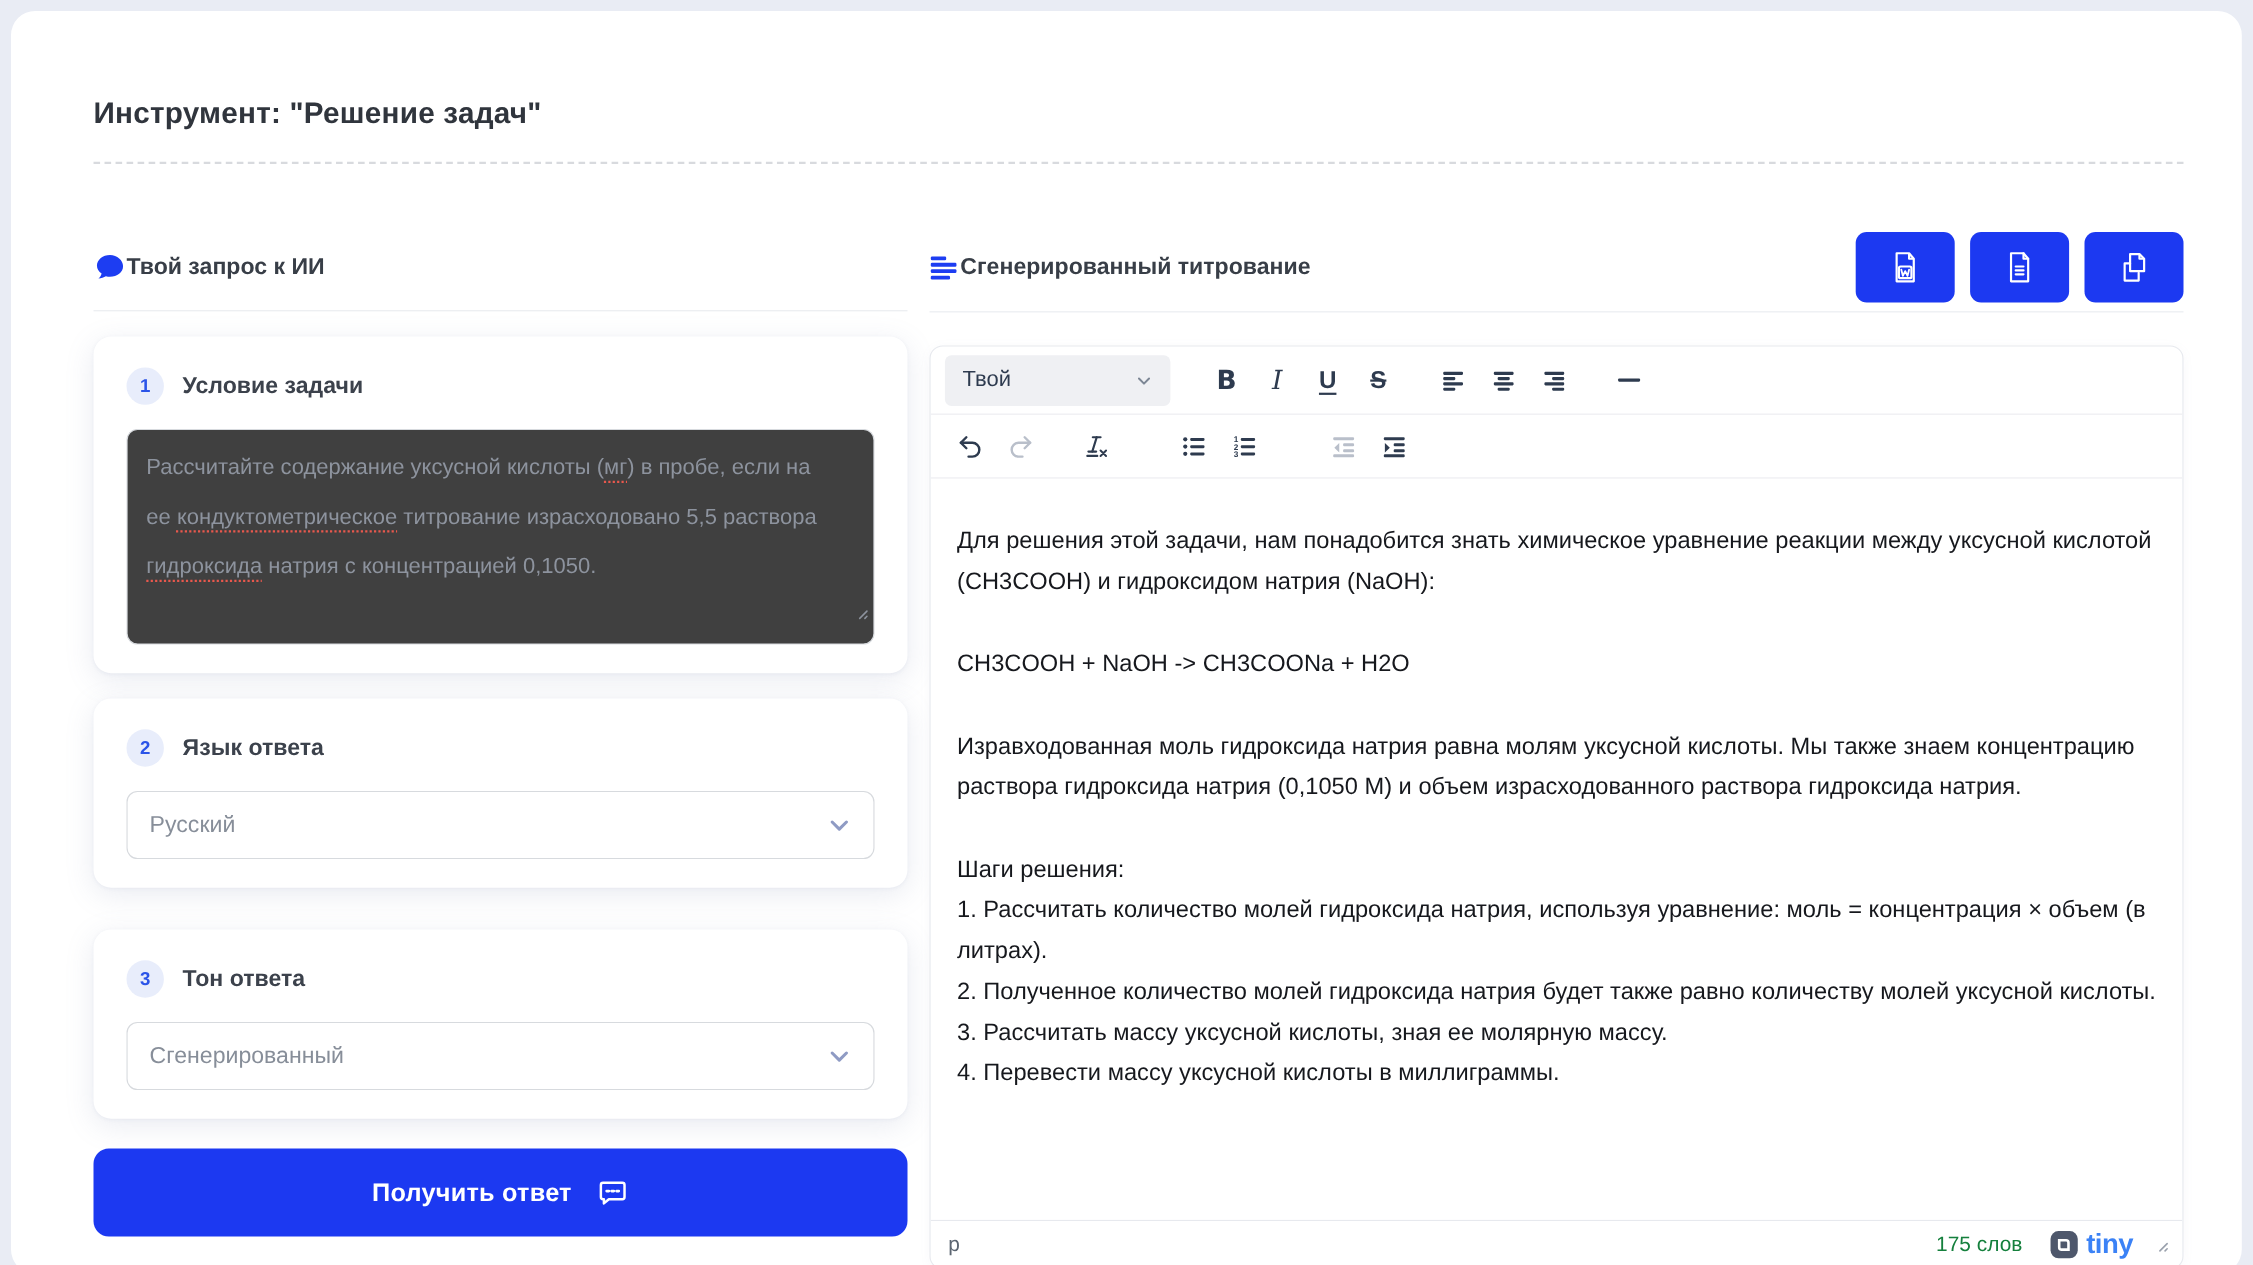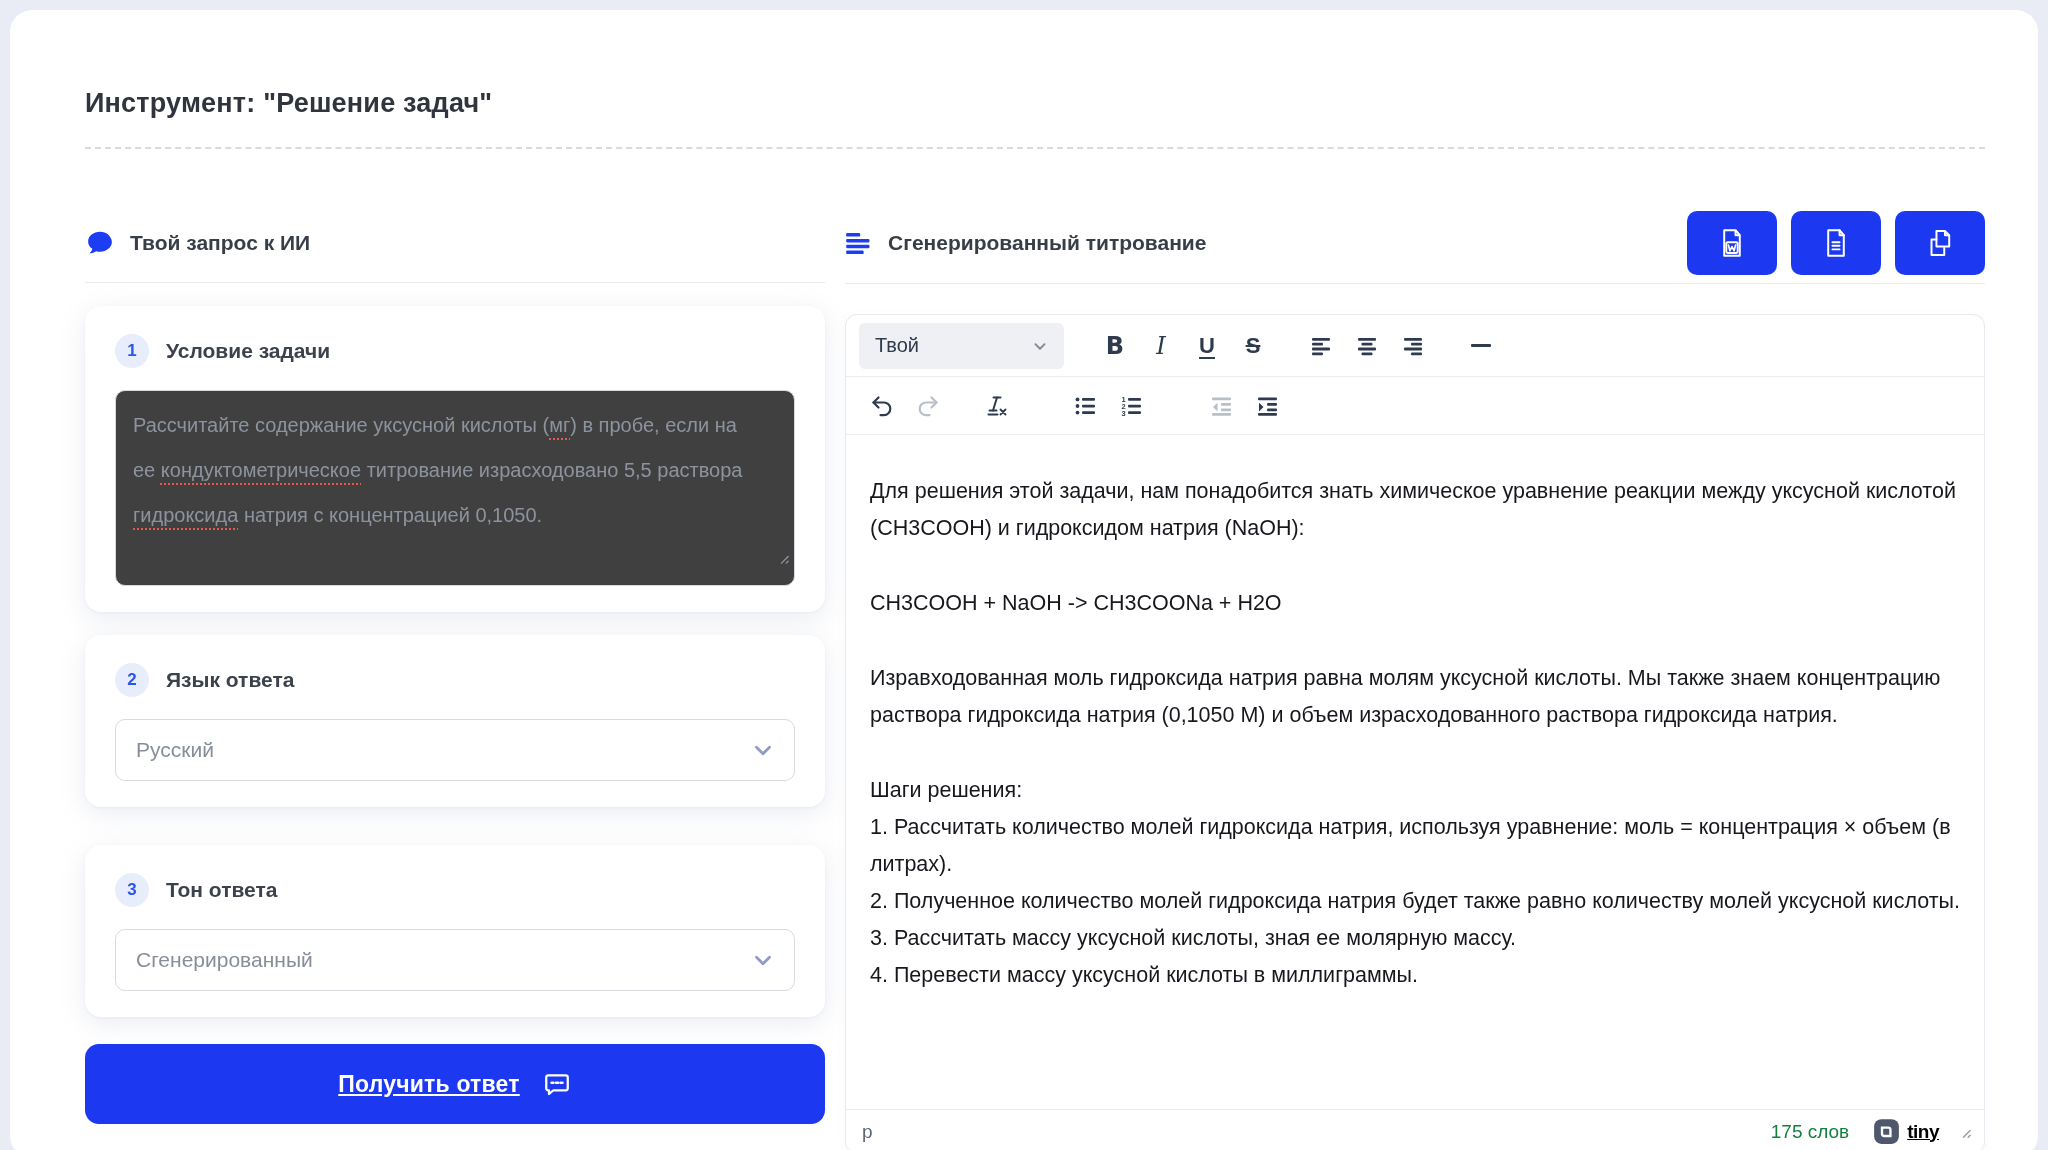"Твой запрос к ИИ" .col-header { gap: 15px -> none }
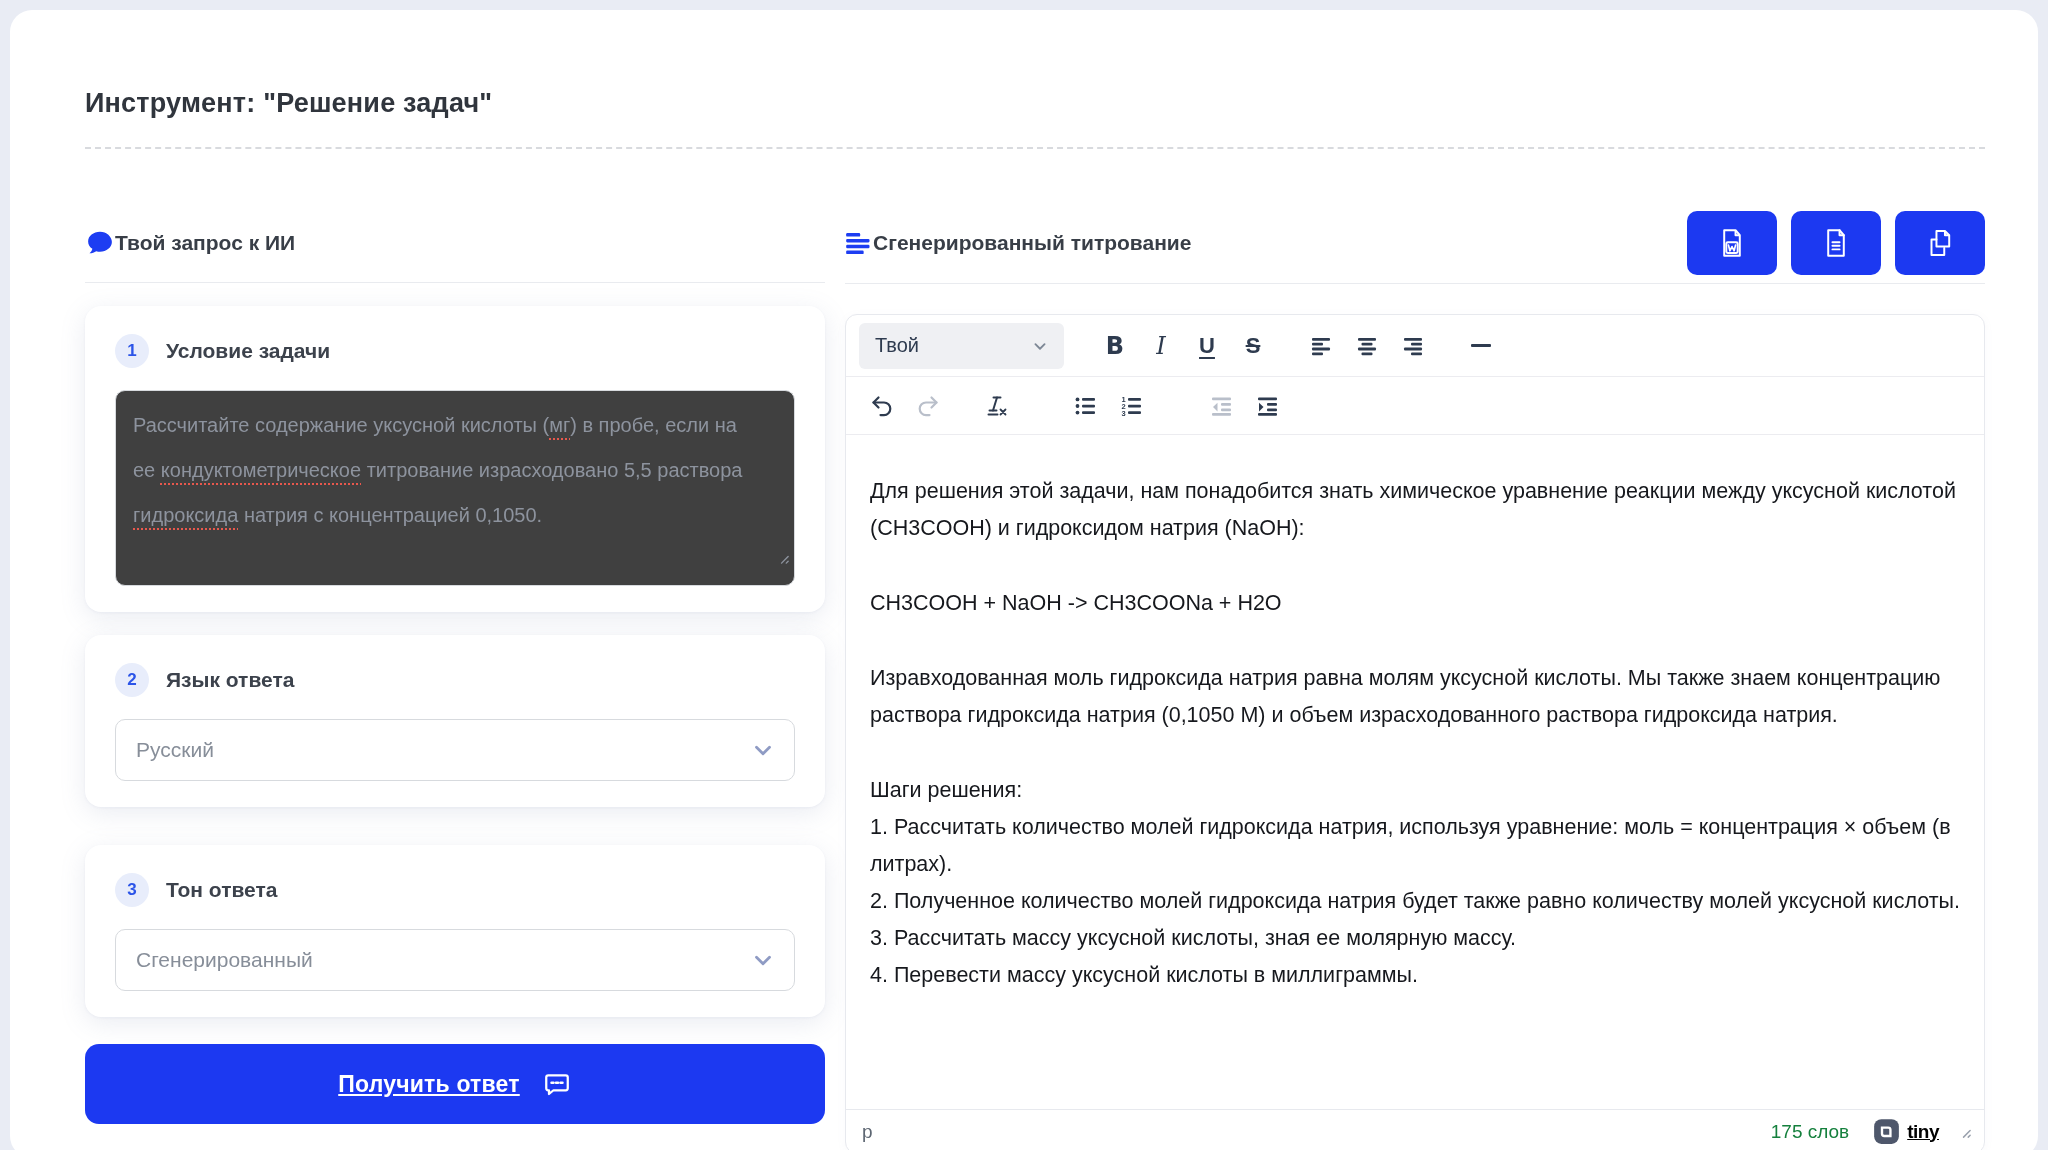"Получить ответ" .submit-btn { text-decoration: underline -> none }
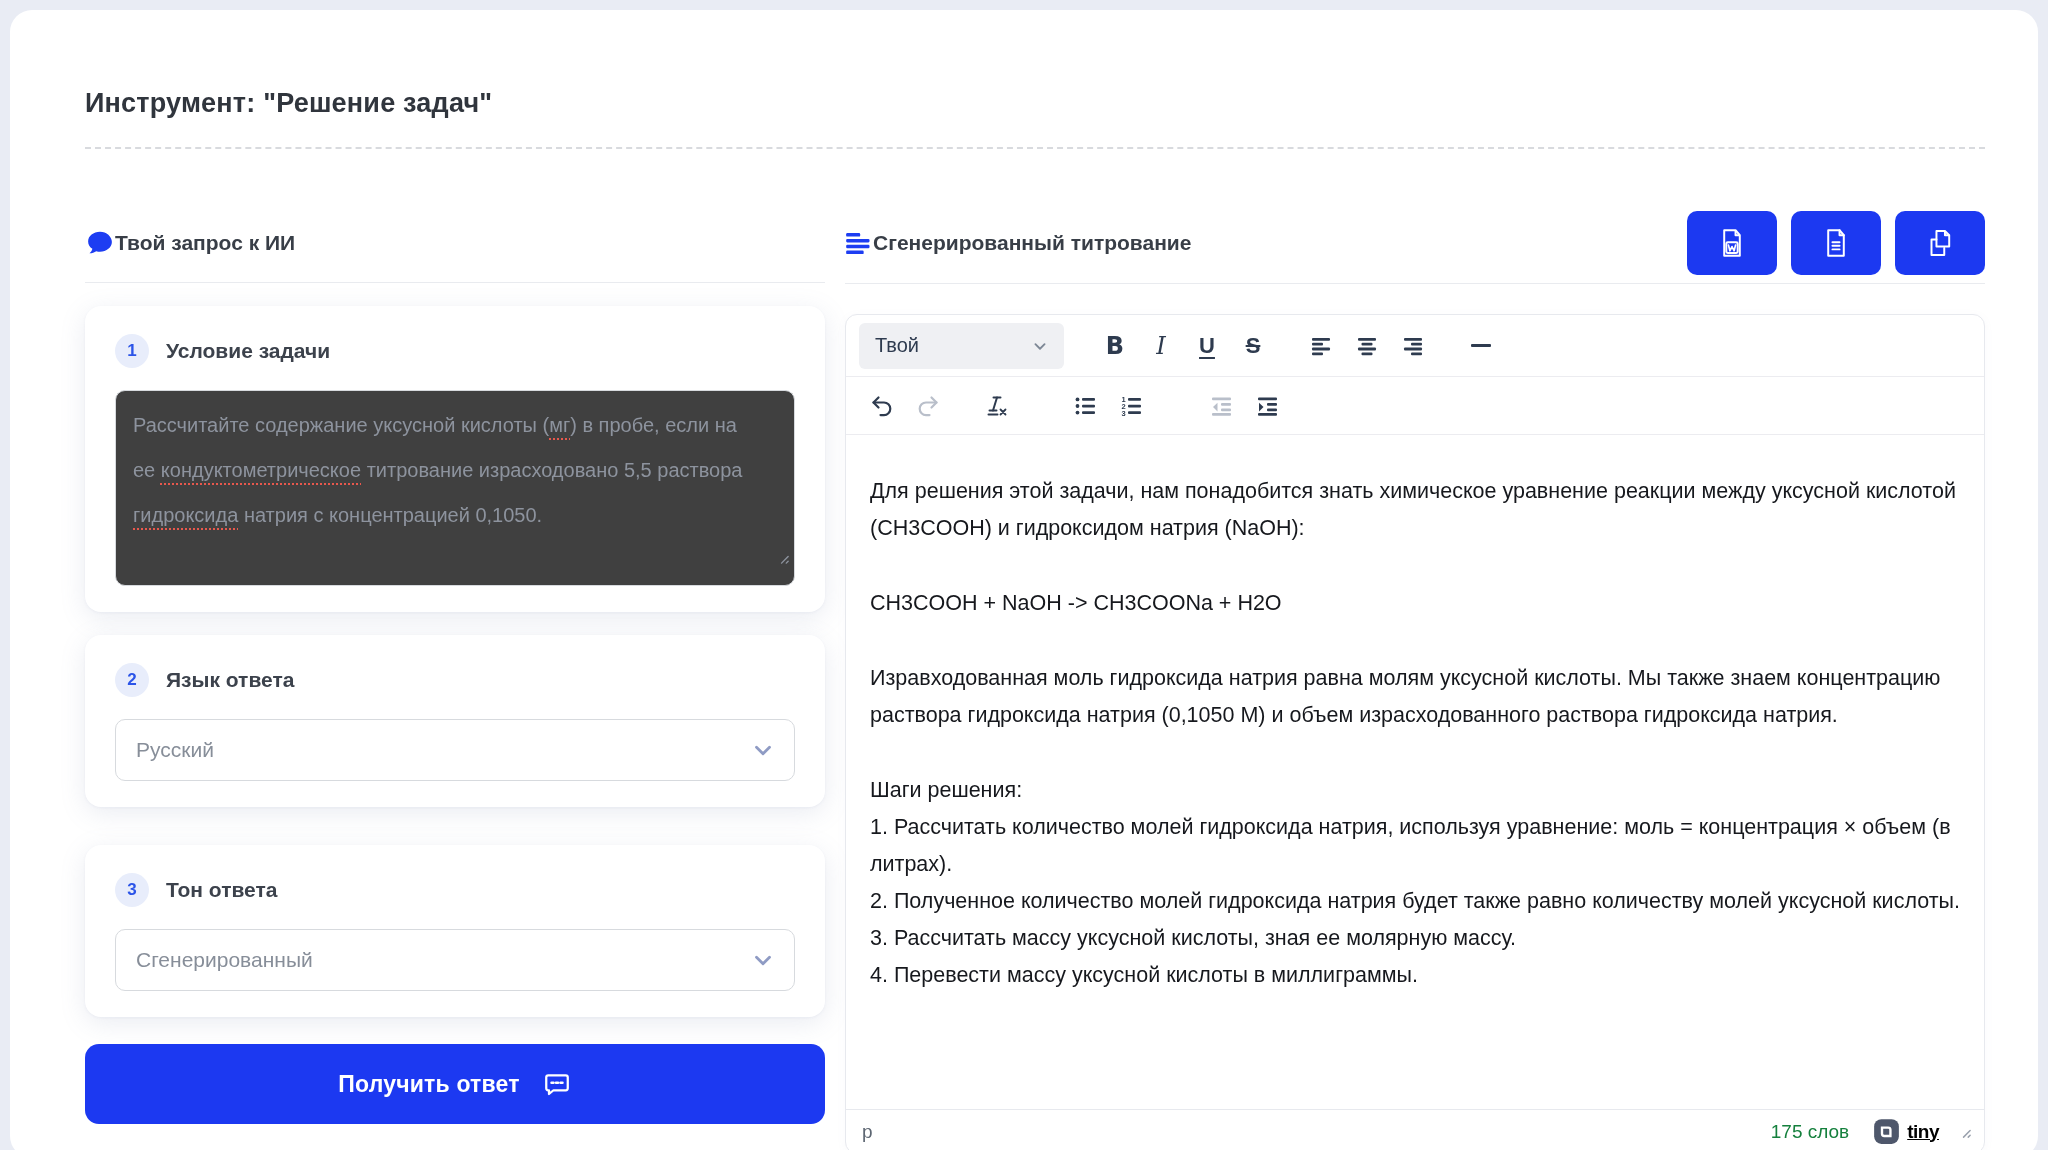"tiny" .tiny-word { color: #000000 -> #3b82f6; font-size: 19px -> 25px; text-decoration: underline -> none }
